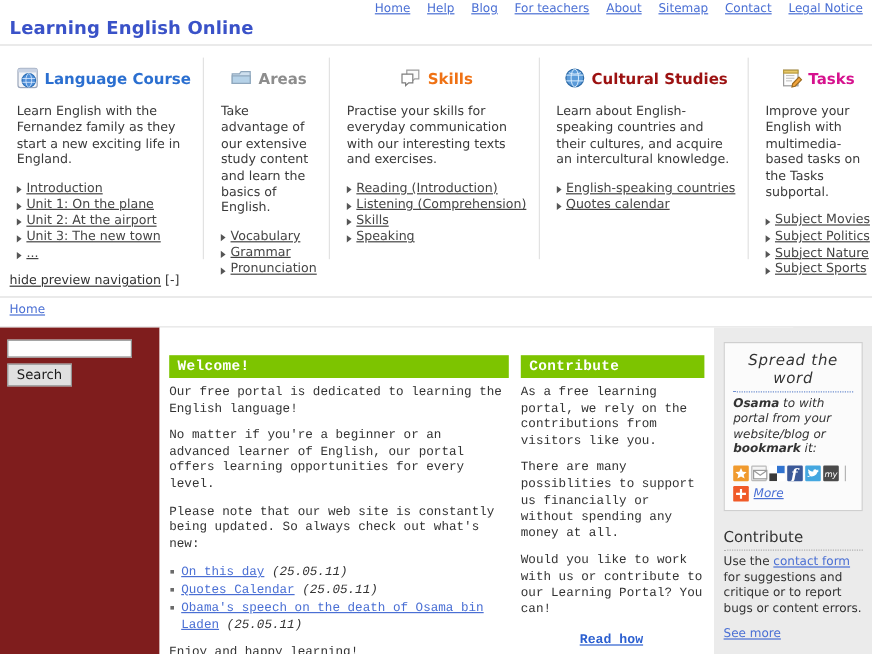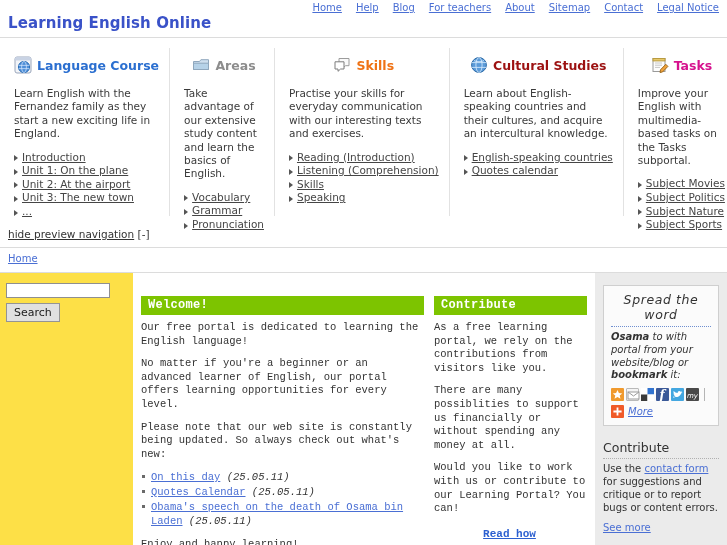"Search" .left-rail { background: #fde047 -> #7f1d1d }
